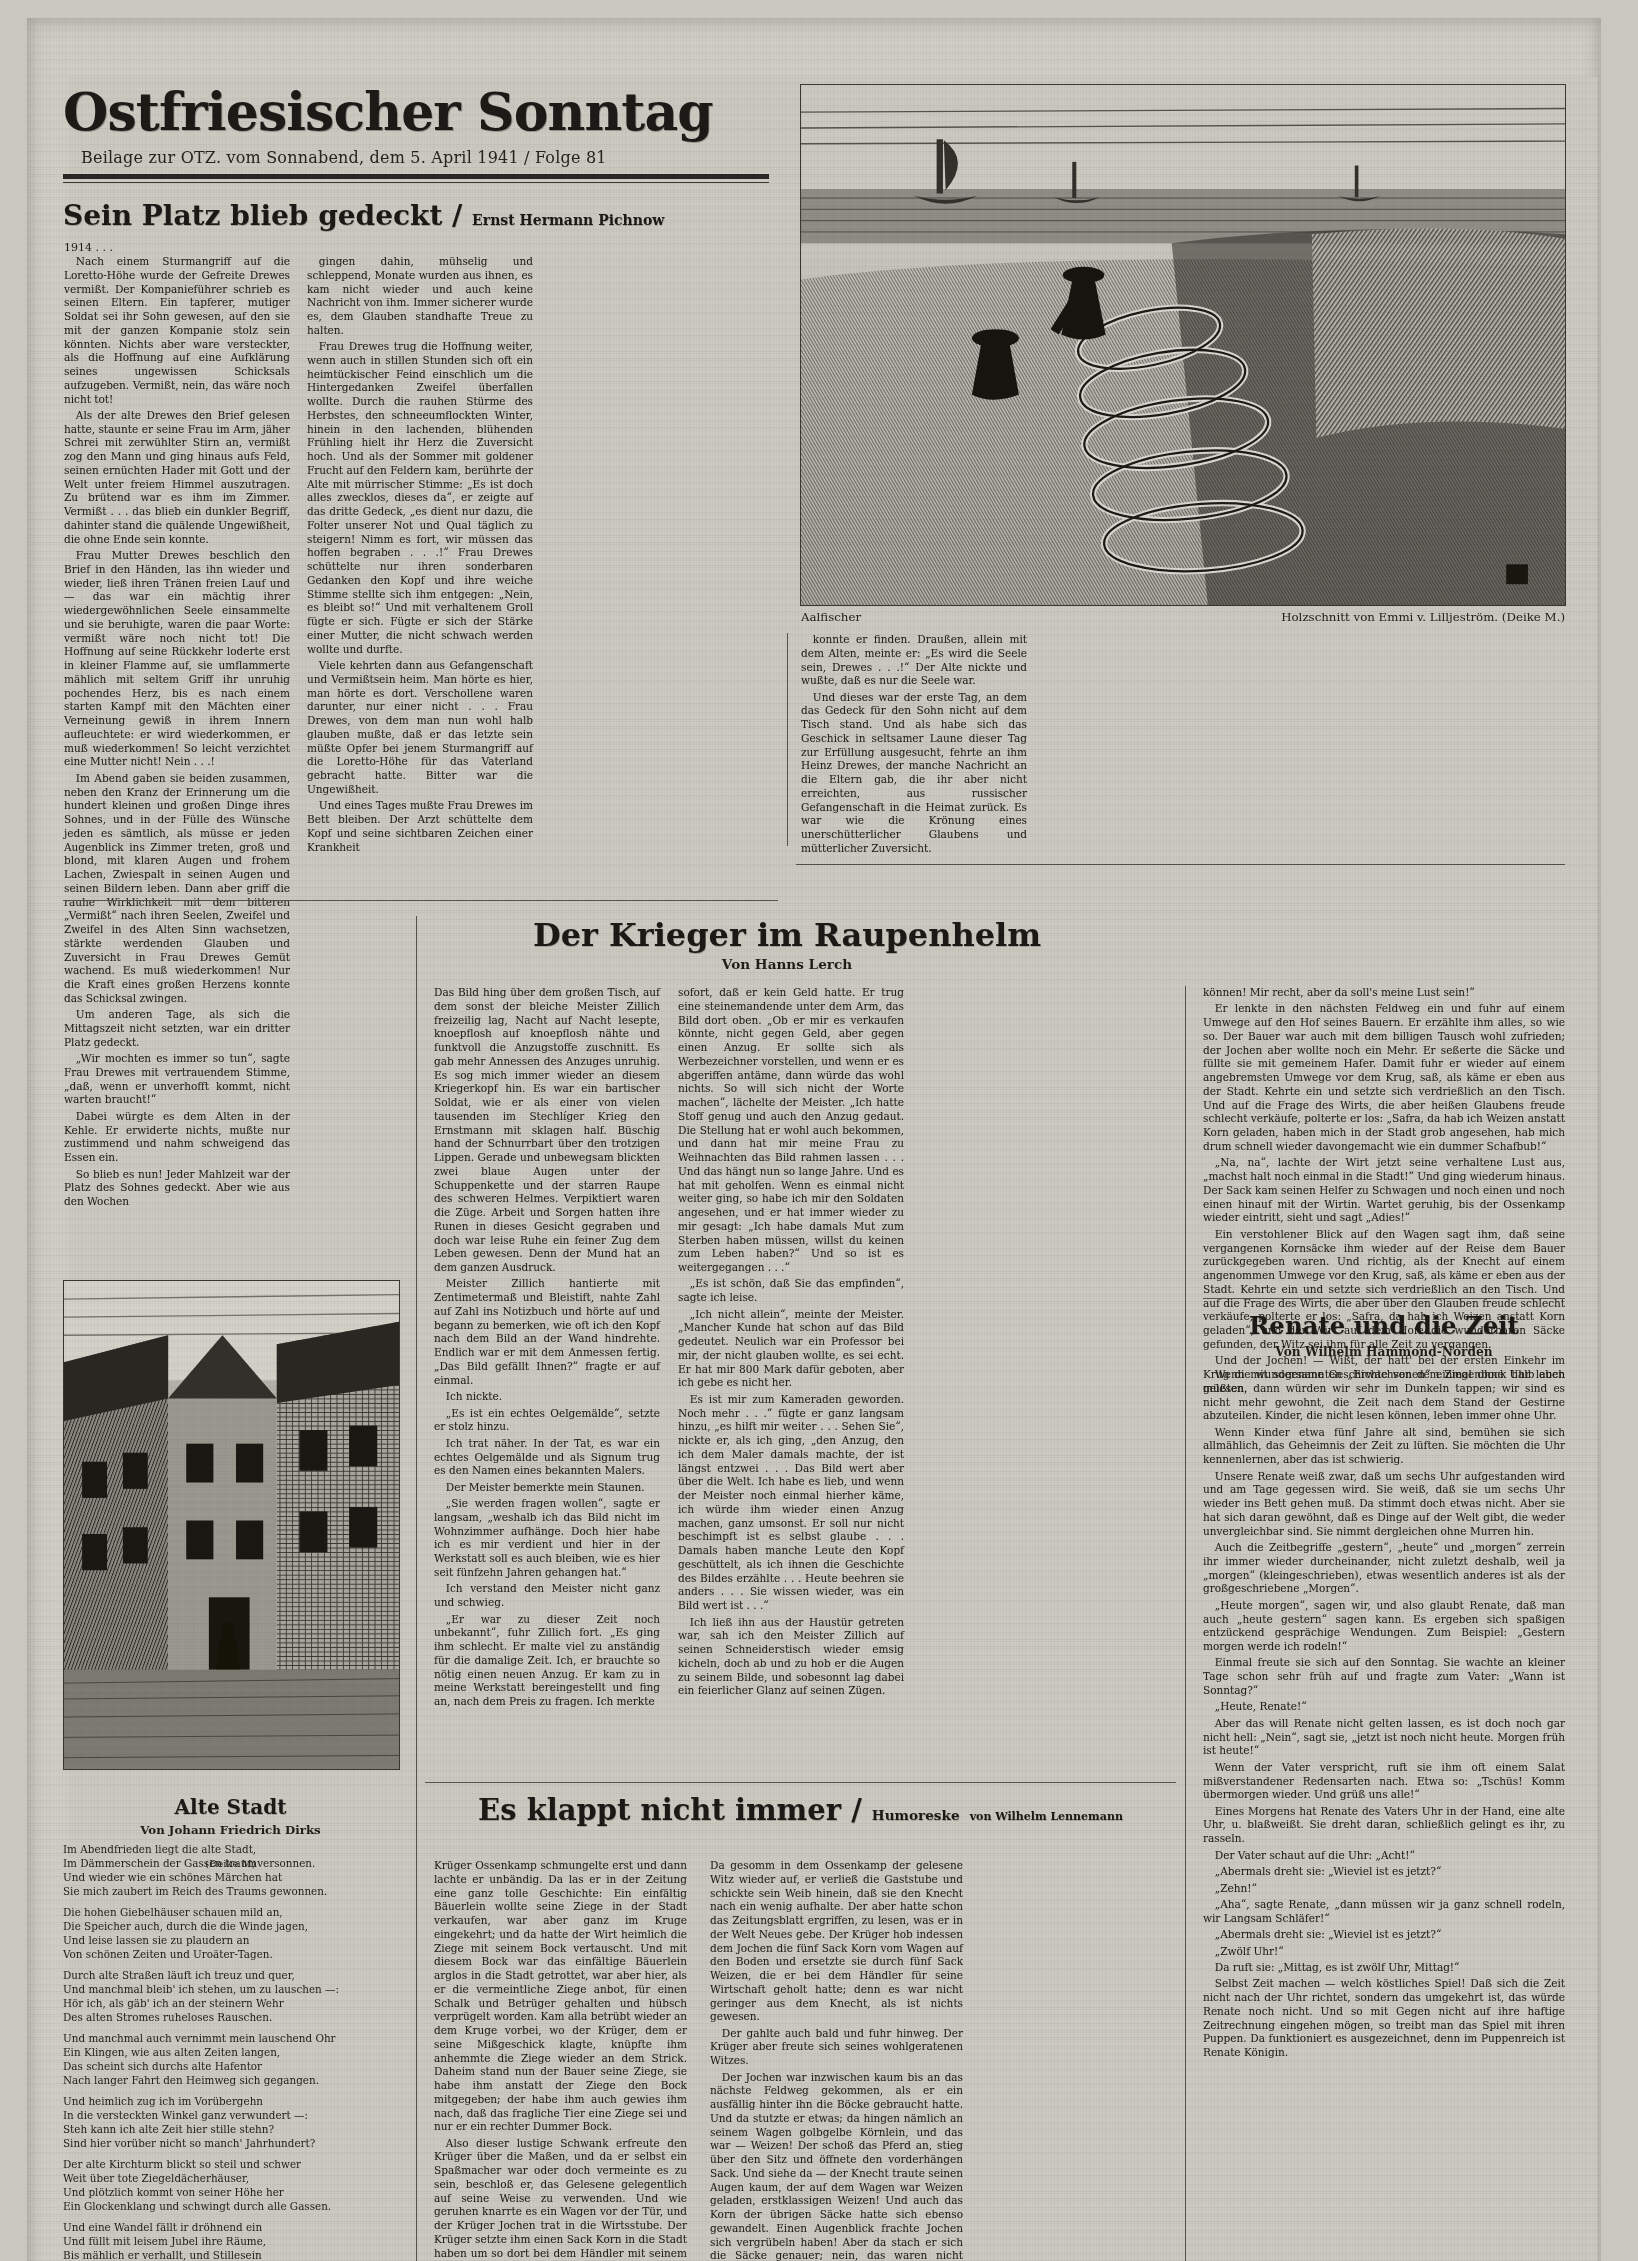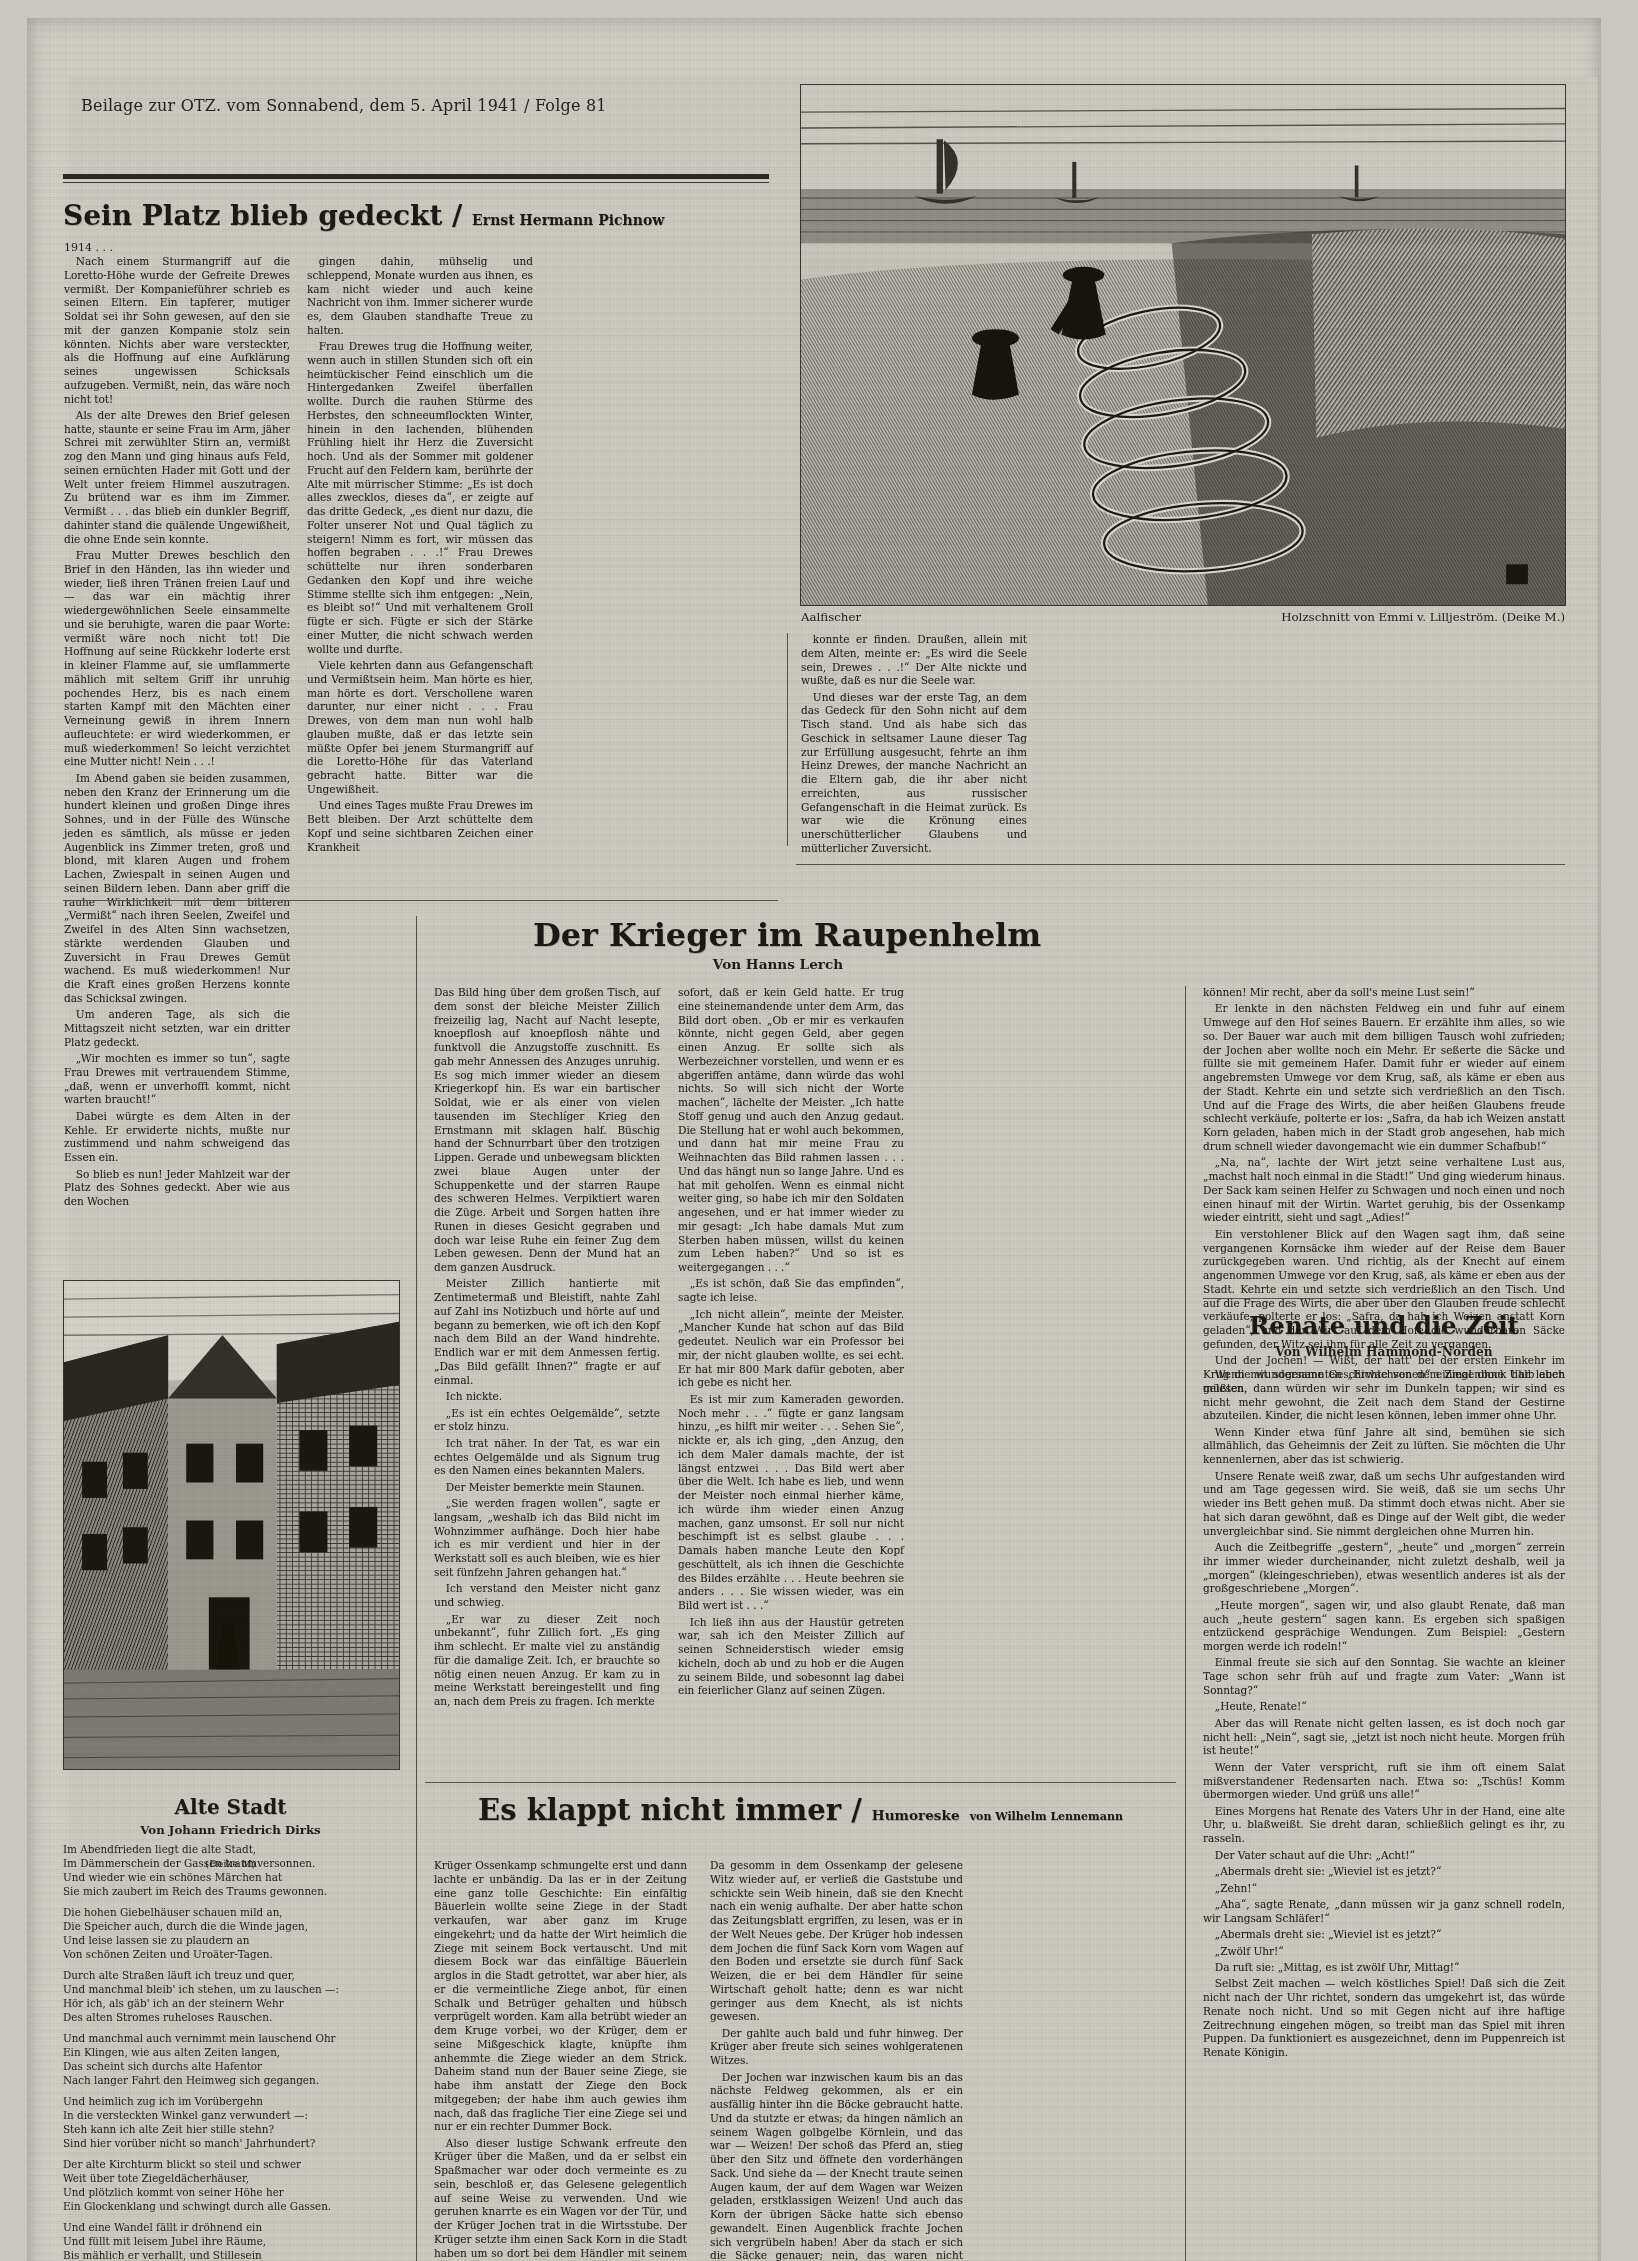"Ostfriesischer Sonntag" div.masthead-title { html: none -> <div>Ostfriesischer Sonntag</div> }
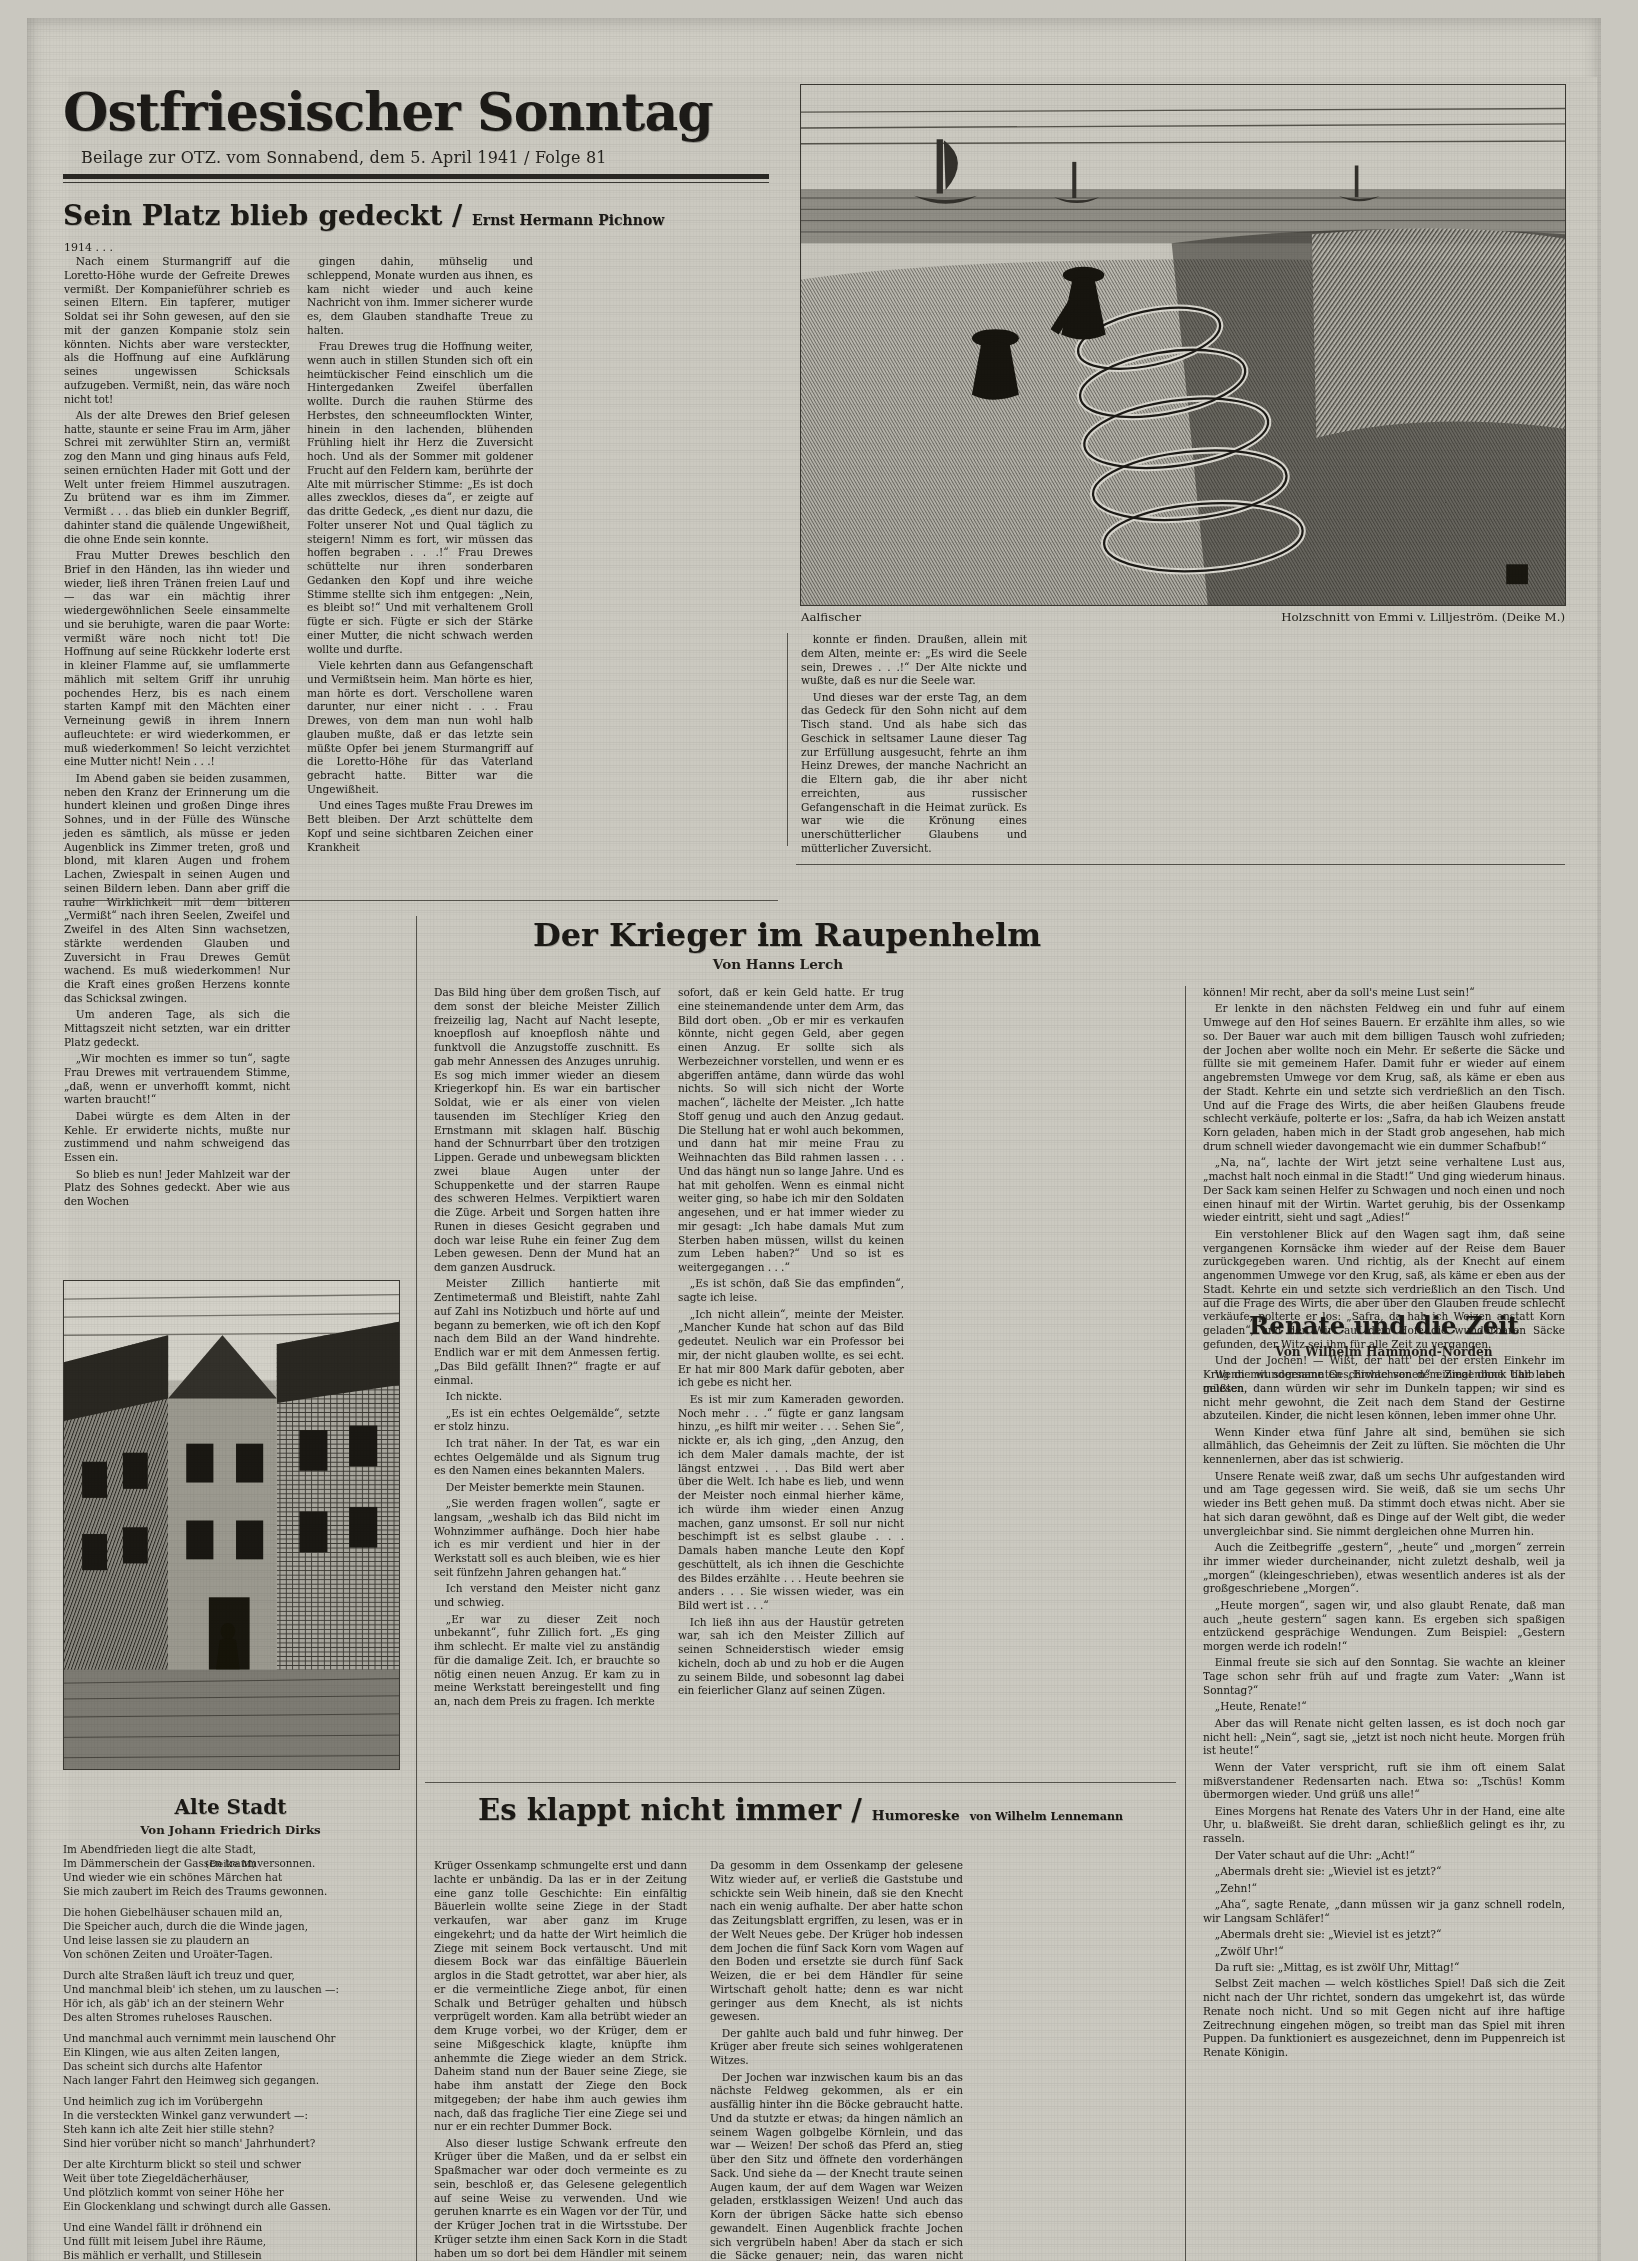"Von Hanns Lerch" div.byline { left: 362px -> 371px }
